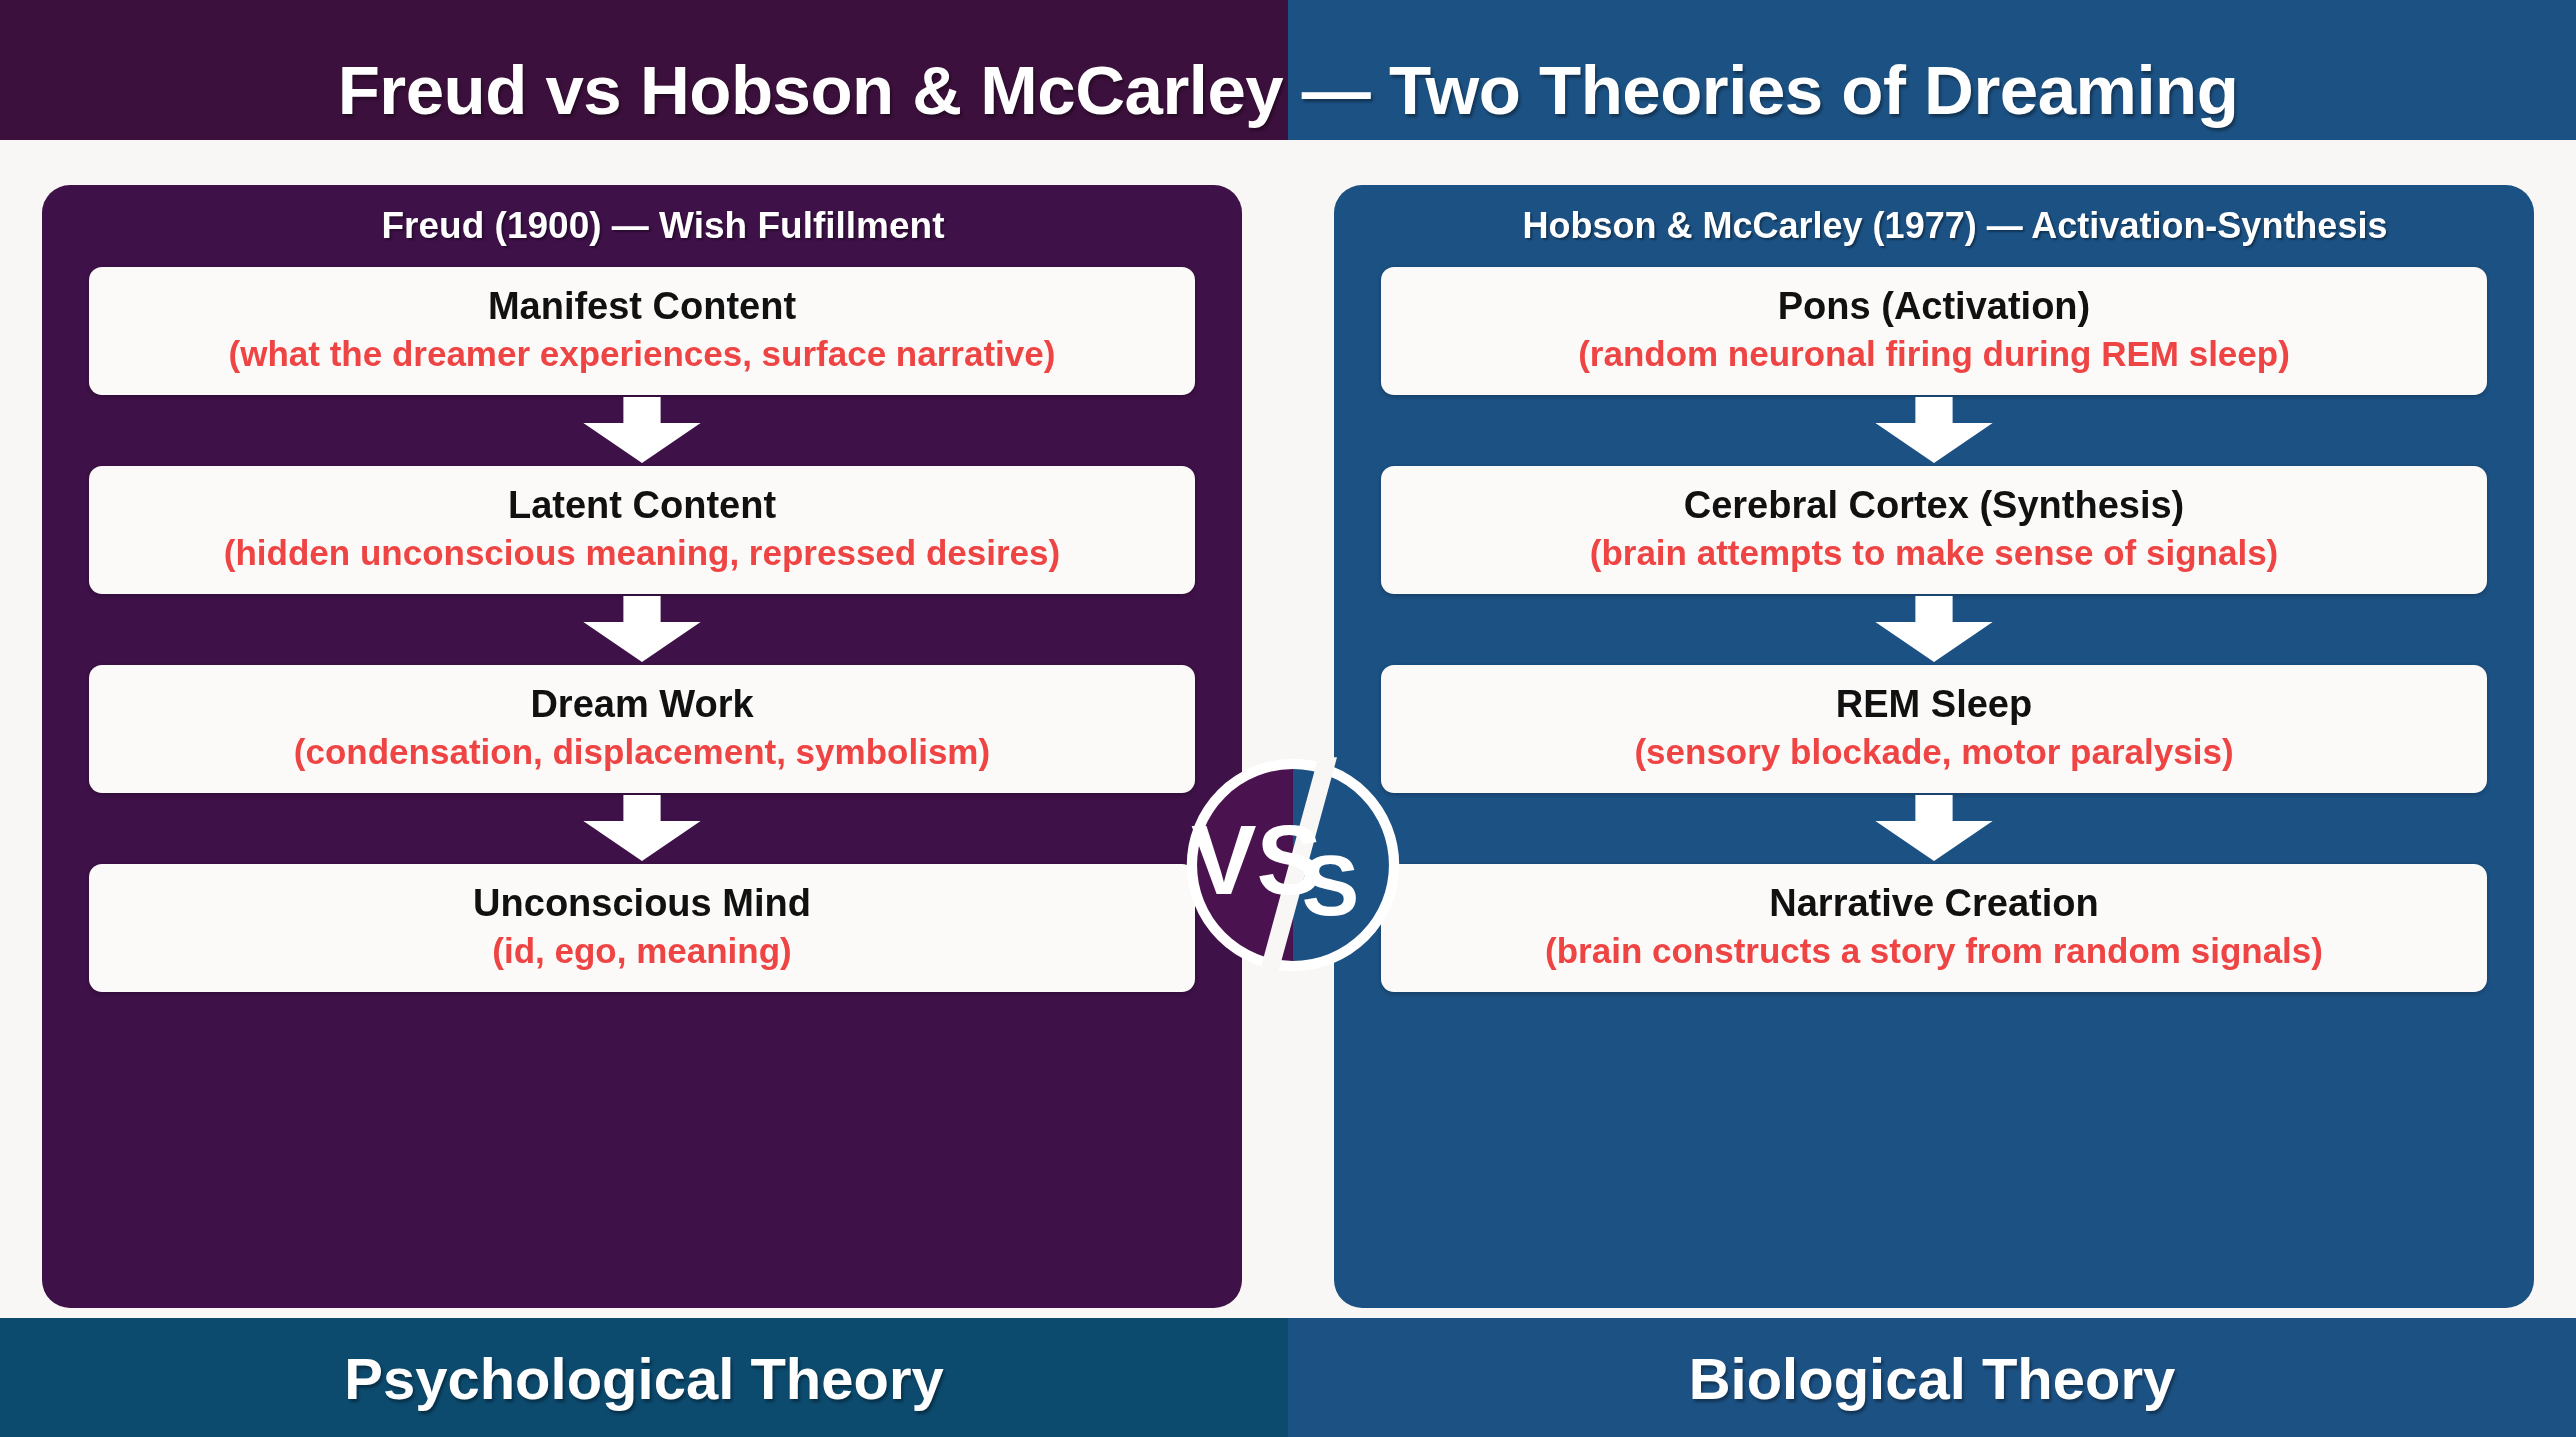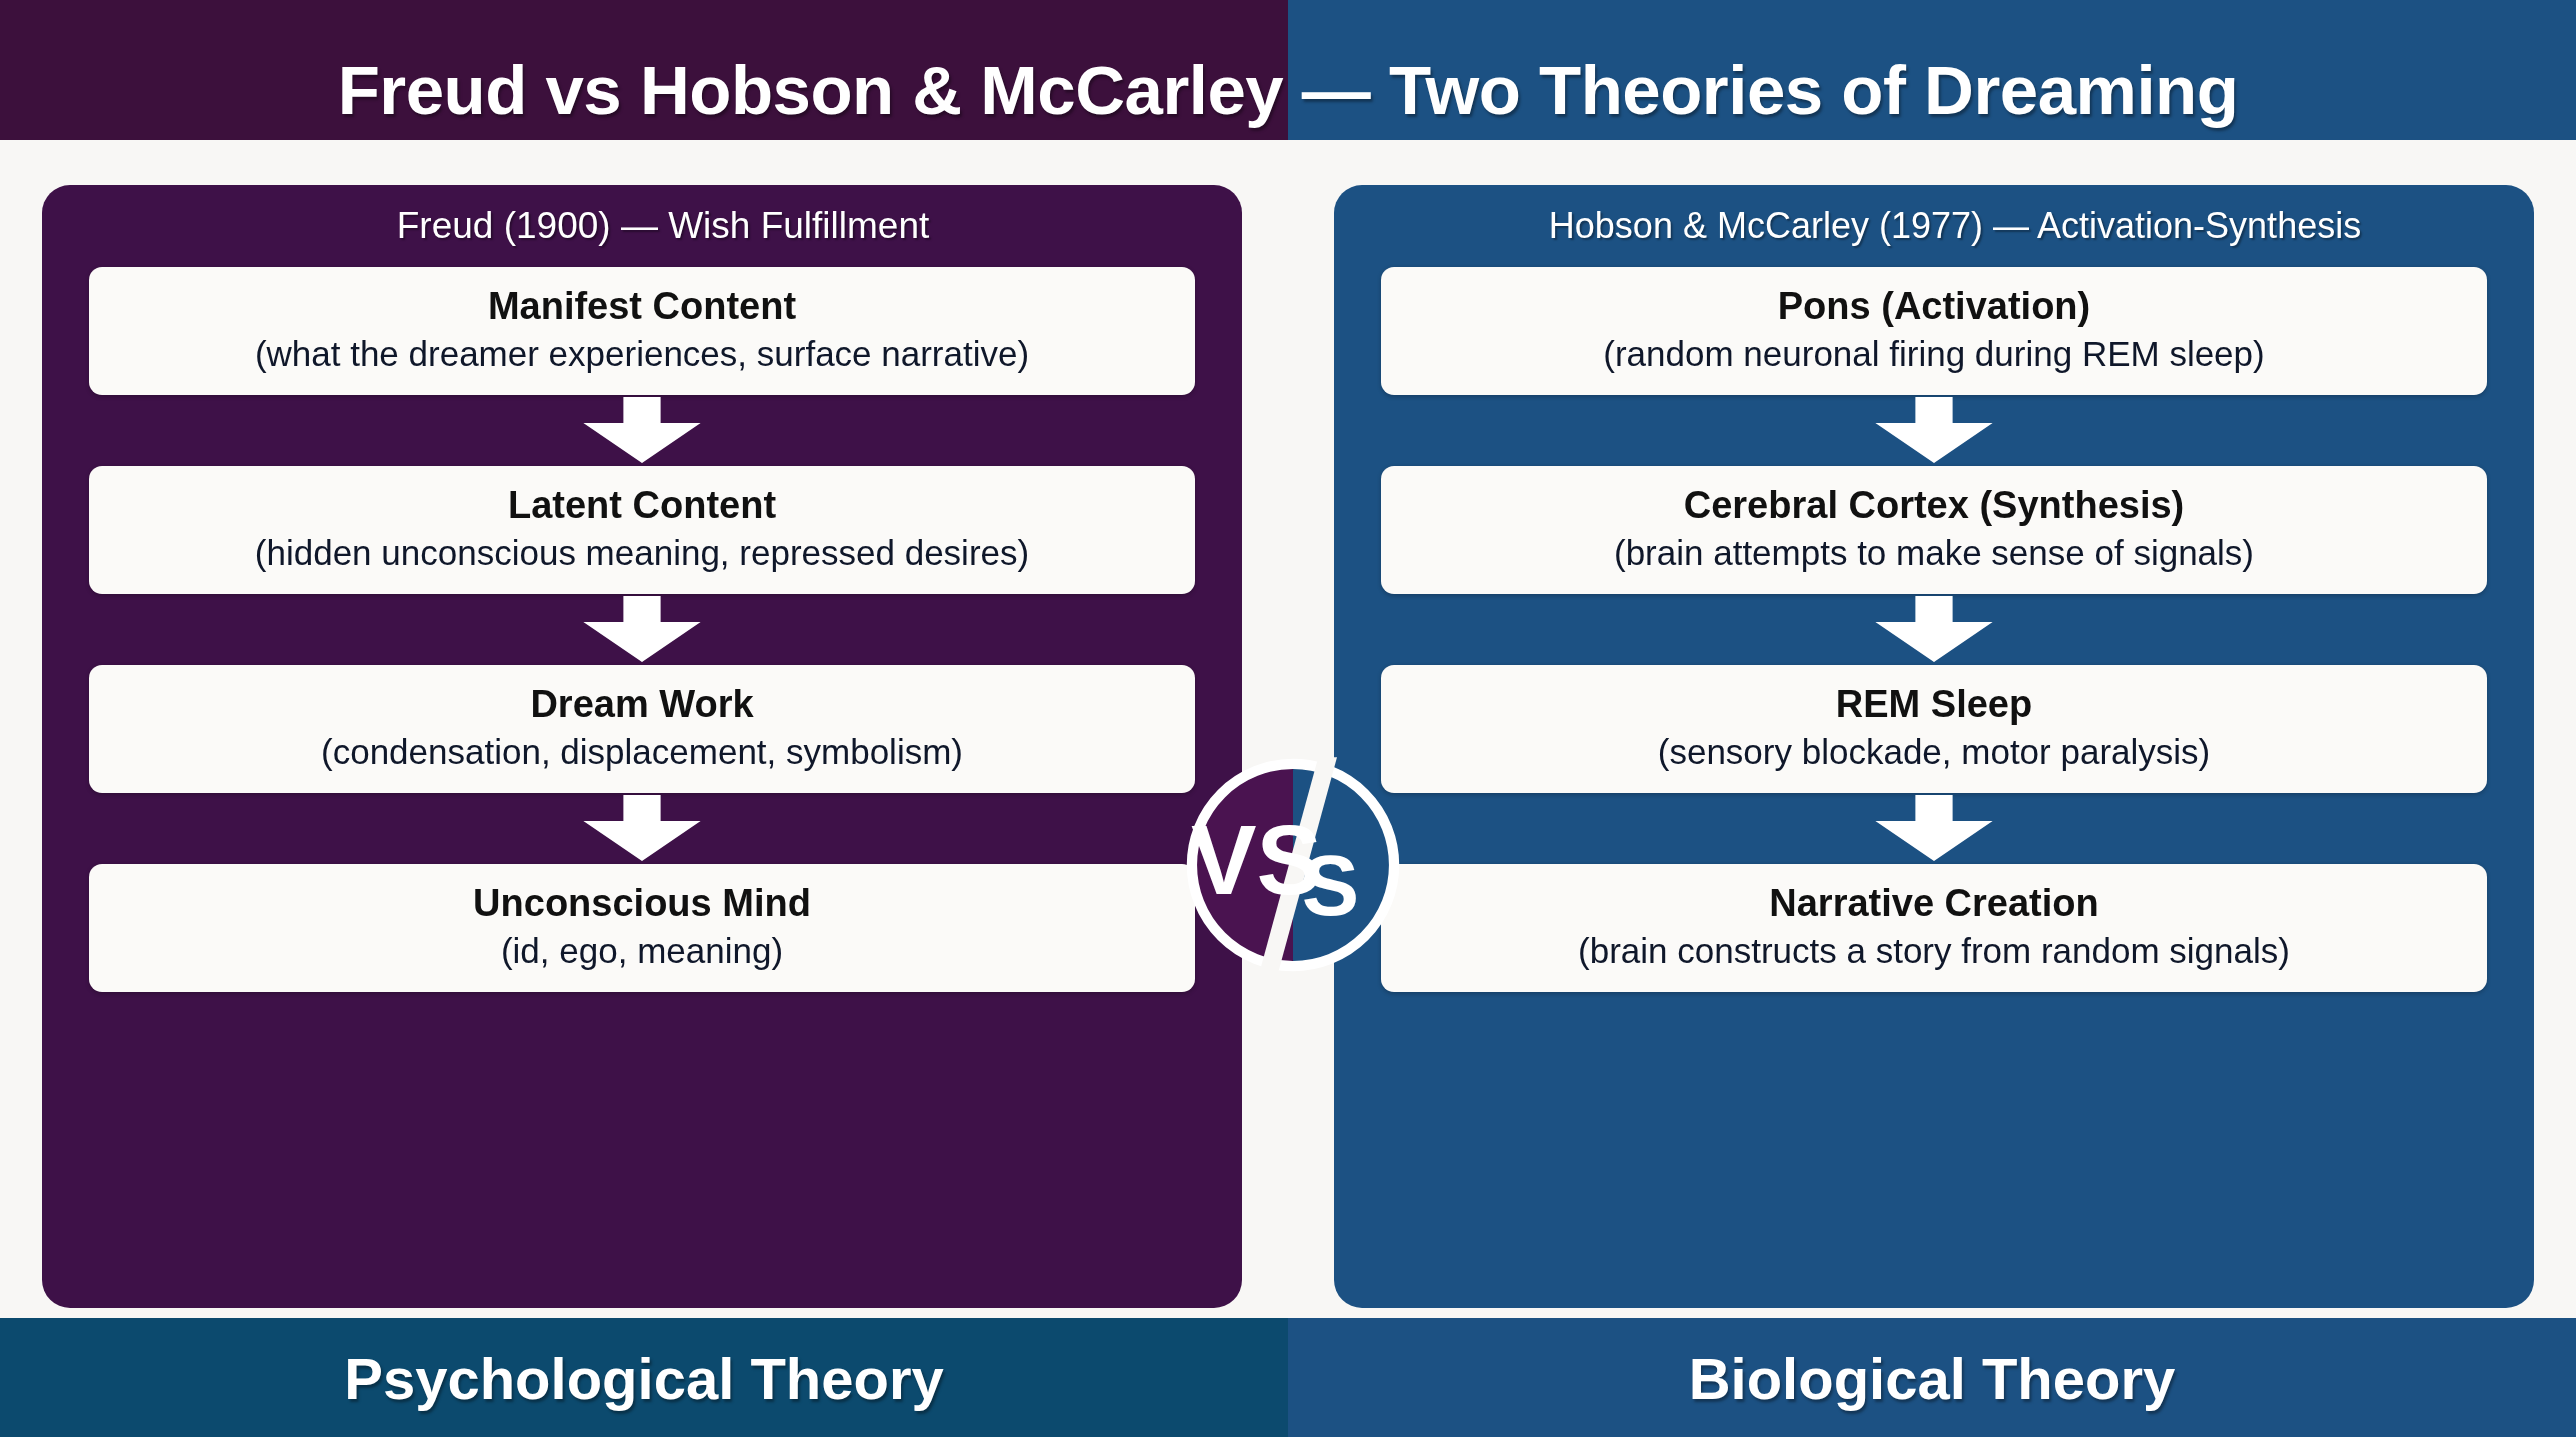"Freud (1900) — Wish Fulfillment" .panel-head { font-weight: normal -> bold }
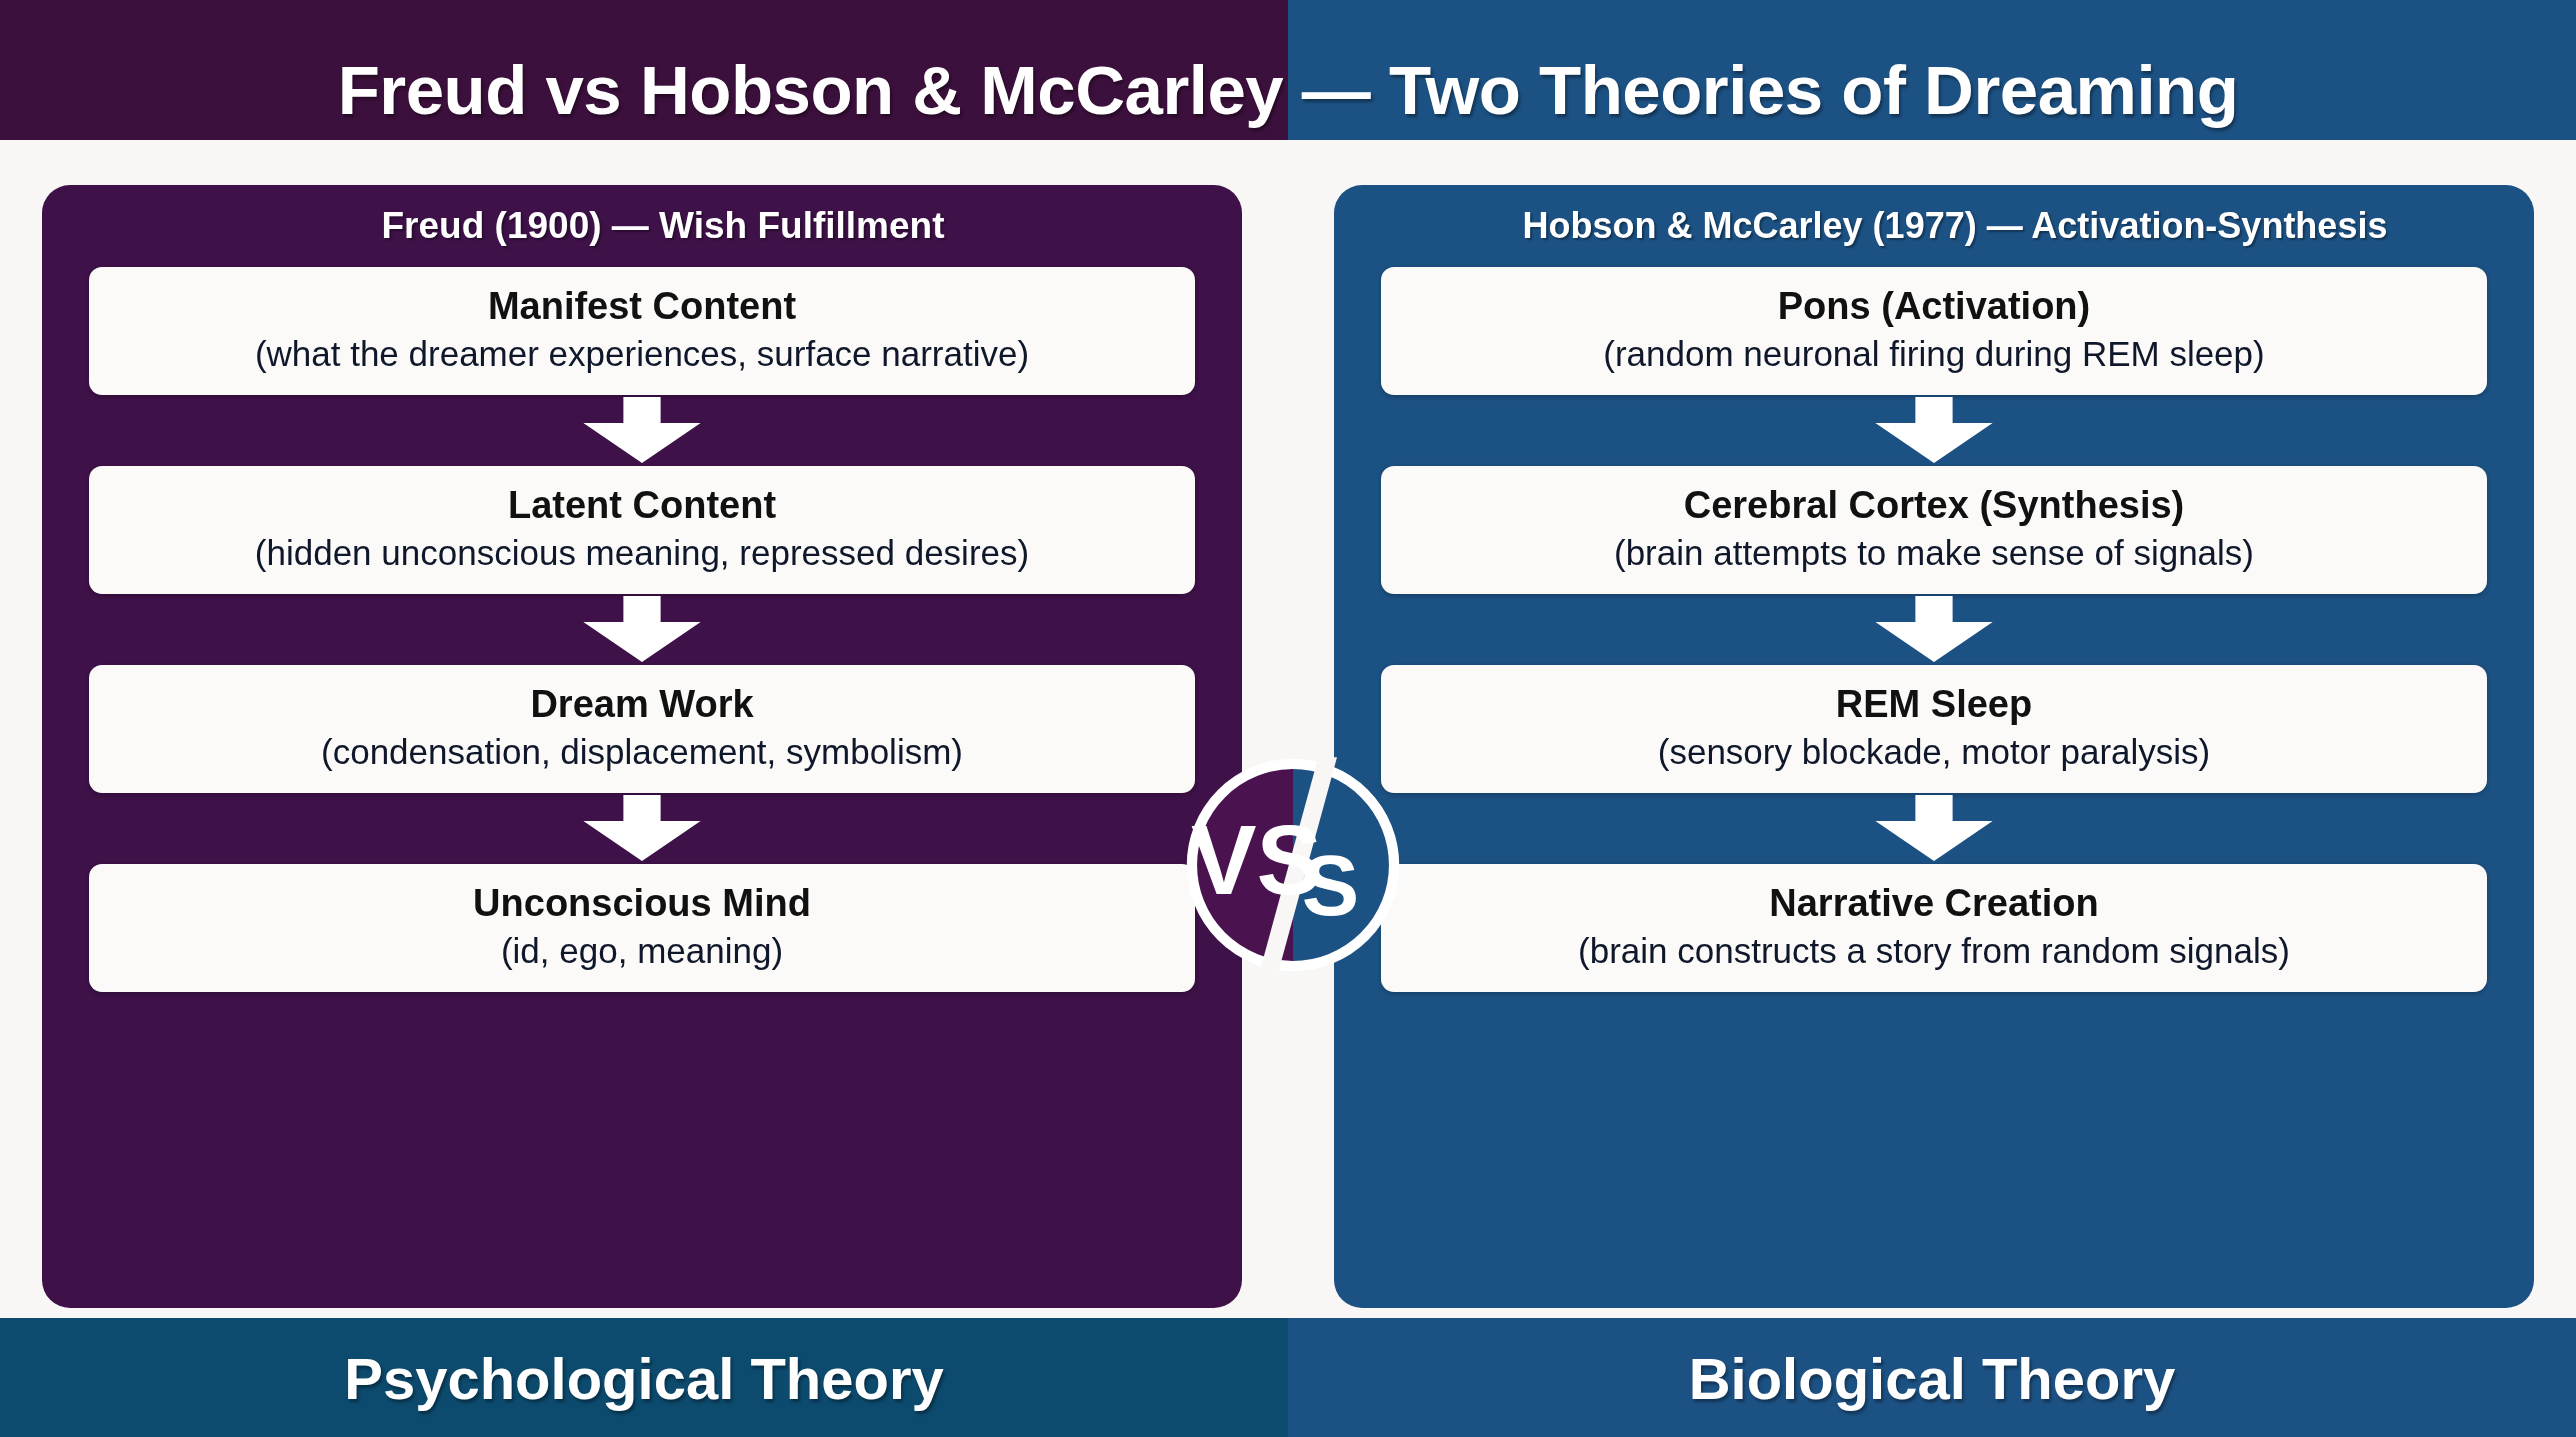"(what the dreamer experiences, surface" .node-sub { color: #0f172a -> #ef4444; font-weight: none -> bold }
